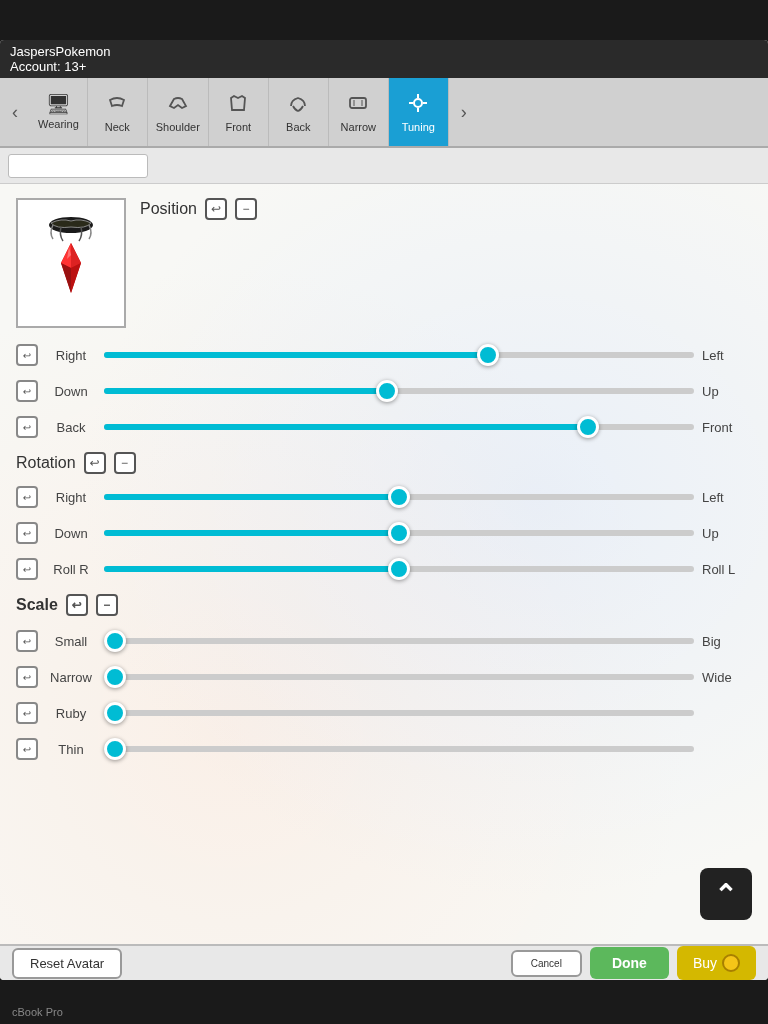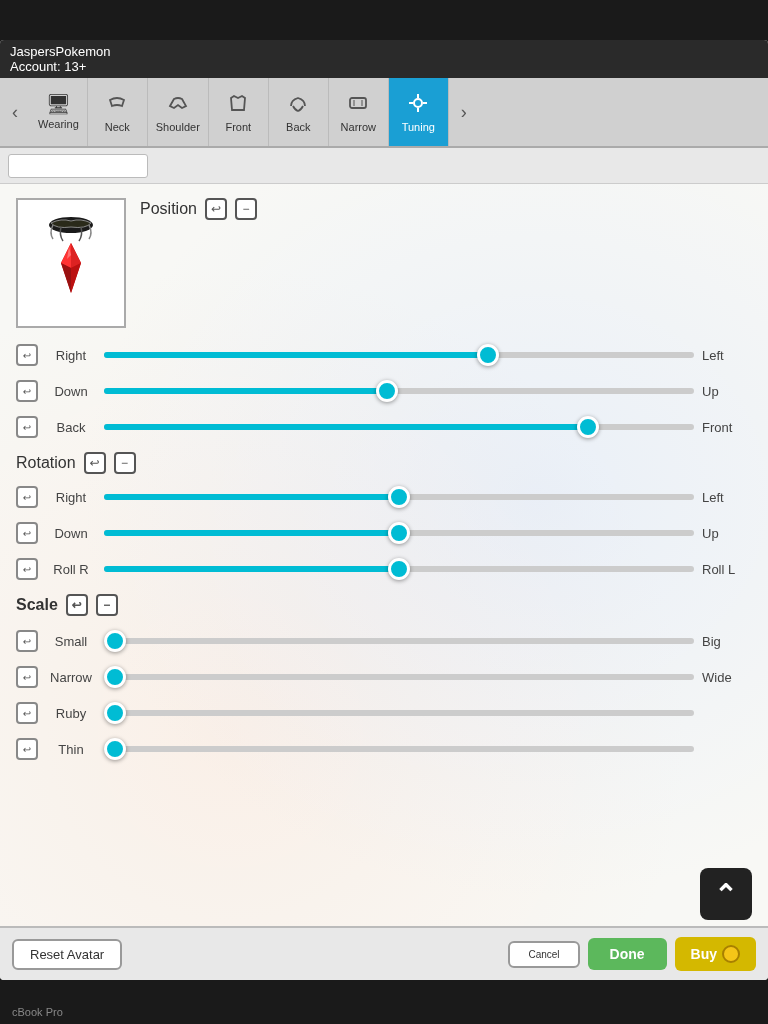"Reset Avatar" .bottom-bar { height: 54px -> 36px }
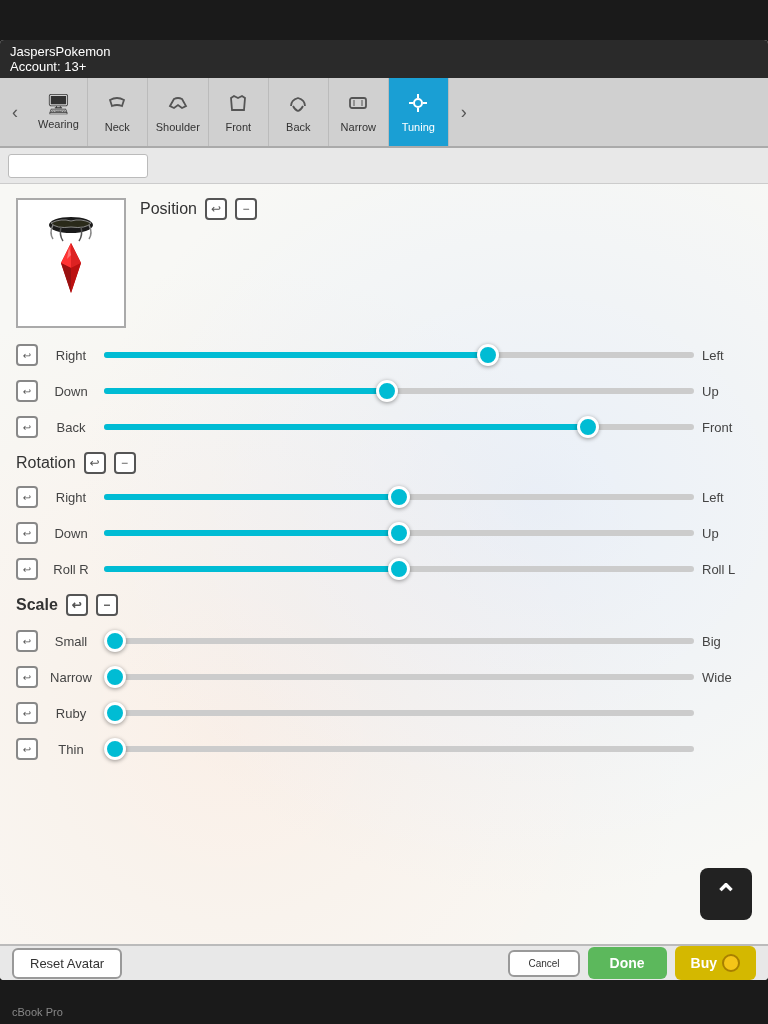"Buy" .btn-buy { font-weight: bold -> normal }
